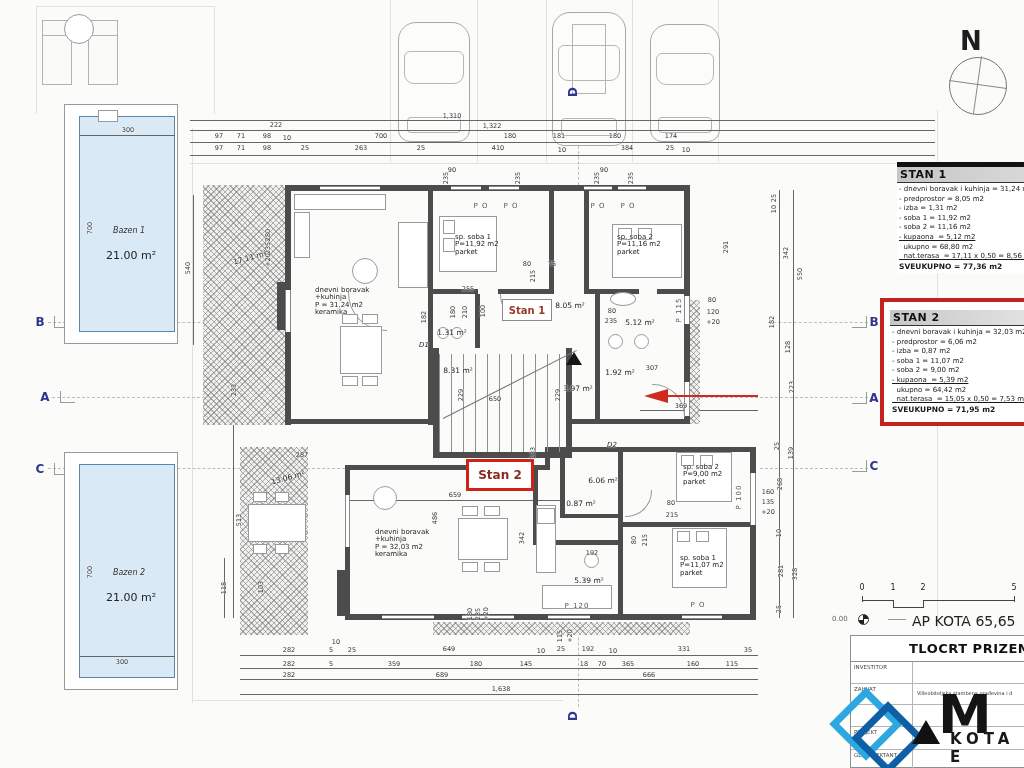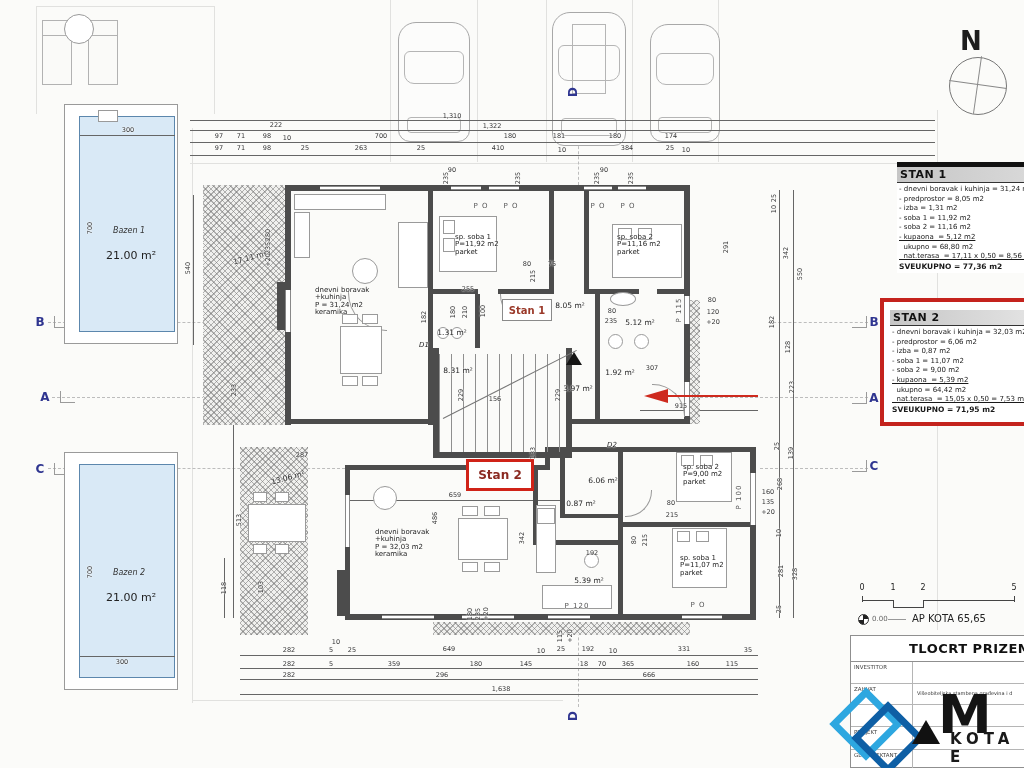"156" span.ann { text: 156 -> 650 }
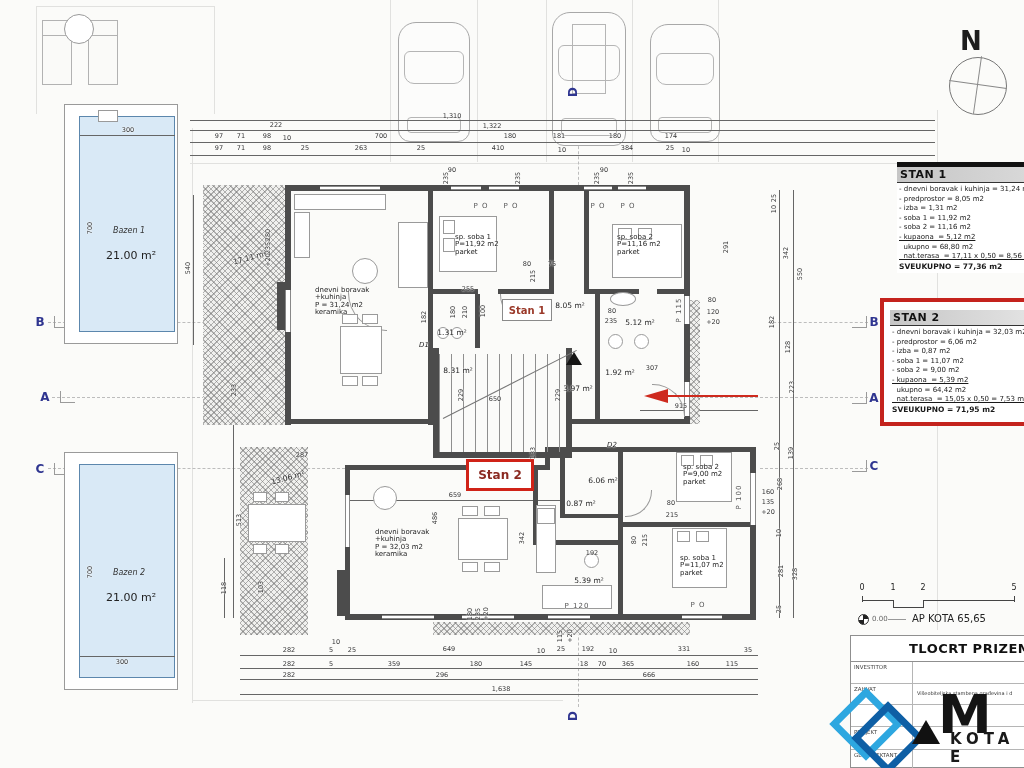"915" span.ann { text: 915 -> 369 }
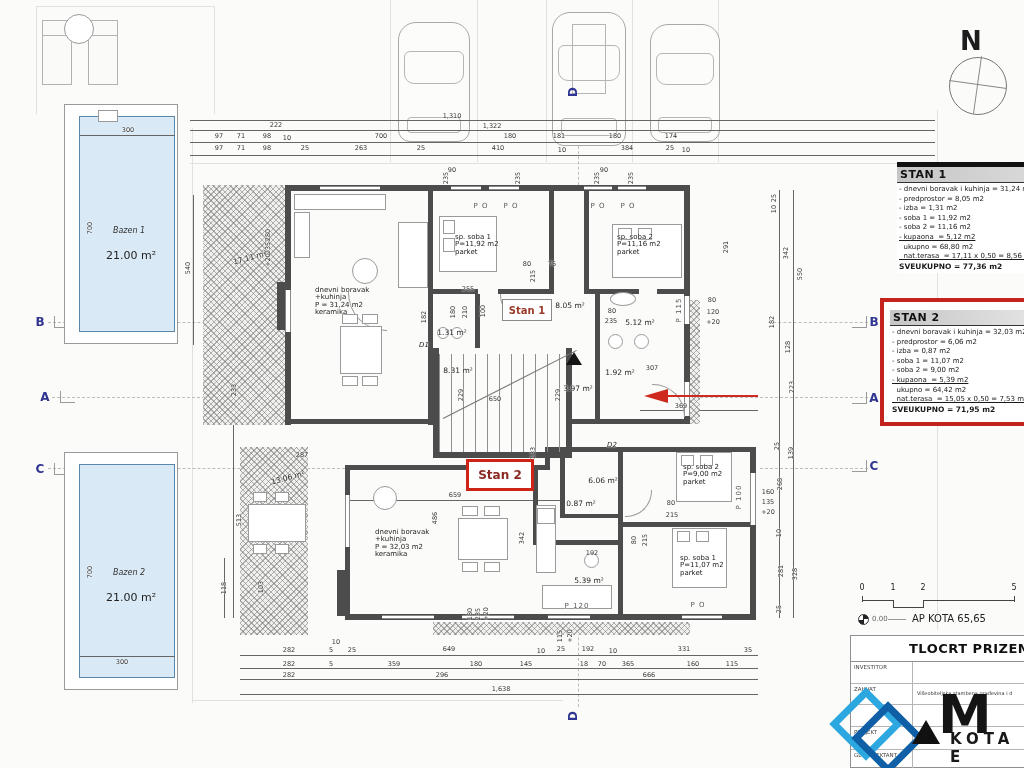"0.00" span { left: 872px -> 832px }
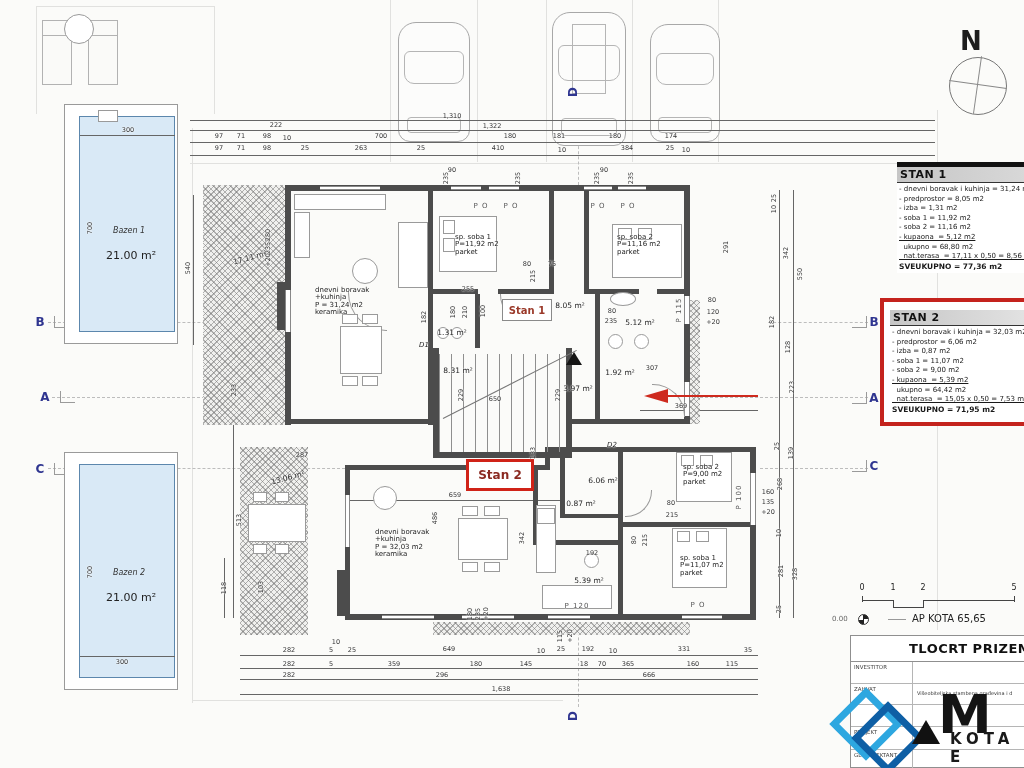"AP KOTA 65,65" #kota-row { font-size: 10px -> 14px }
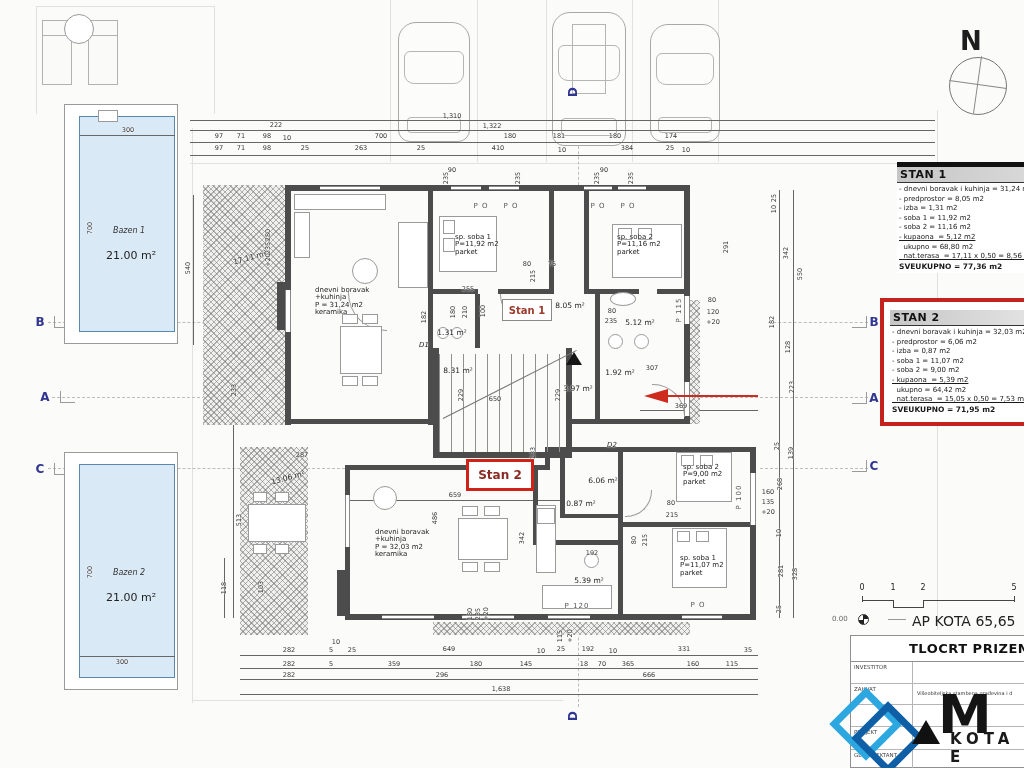"296" span.ann { text: 296 -> 689 }
